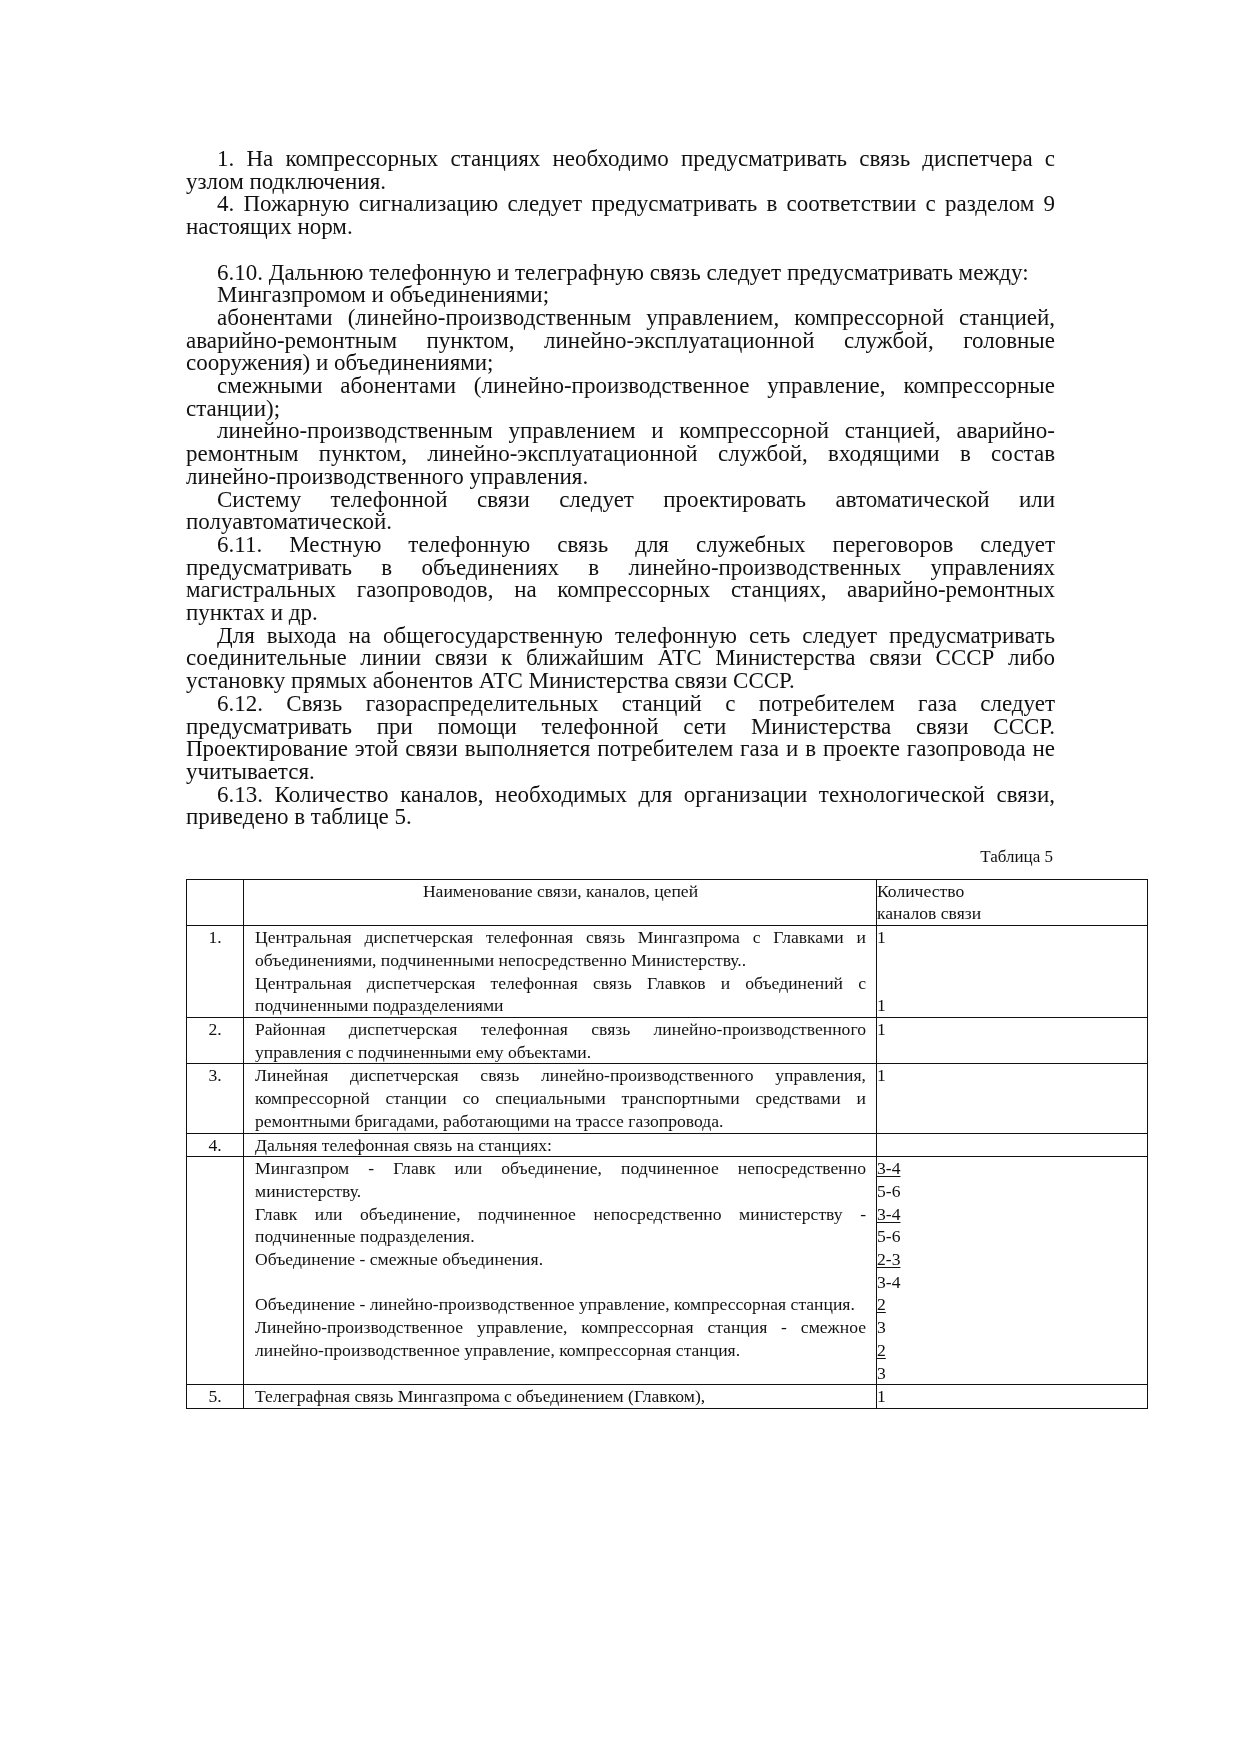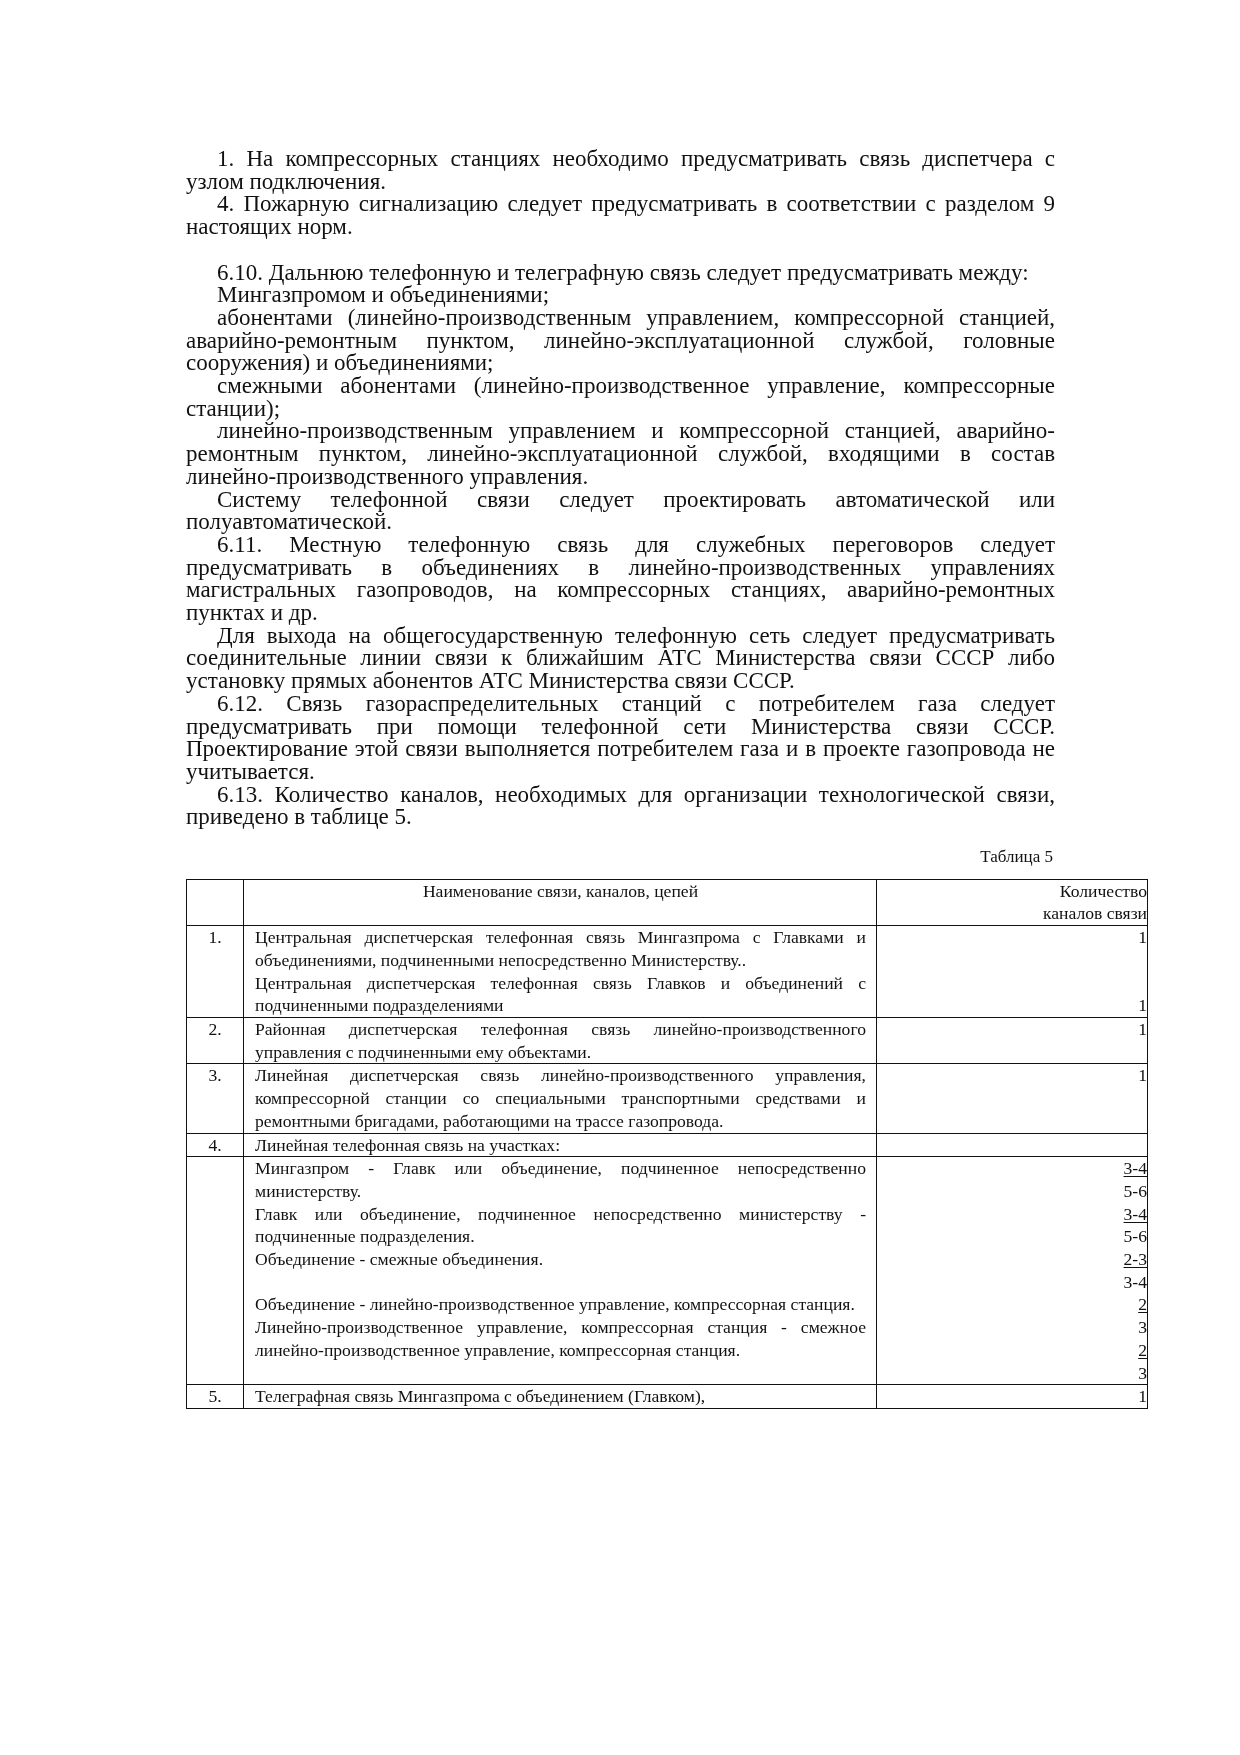"Количество" td.qty { text-align: right -> left }
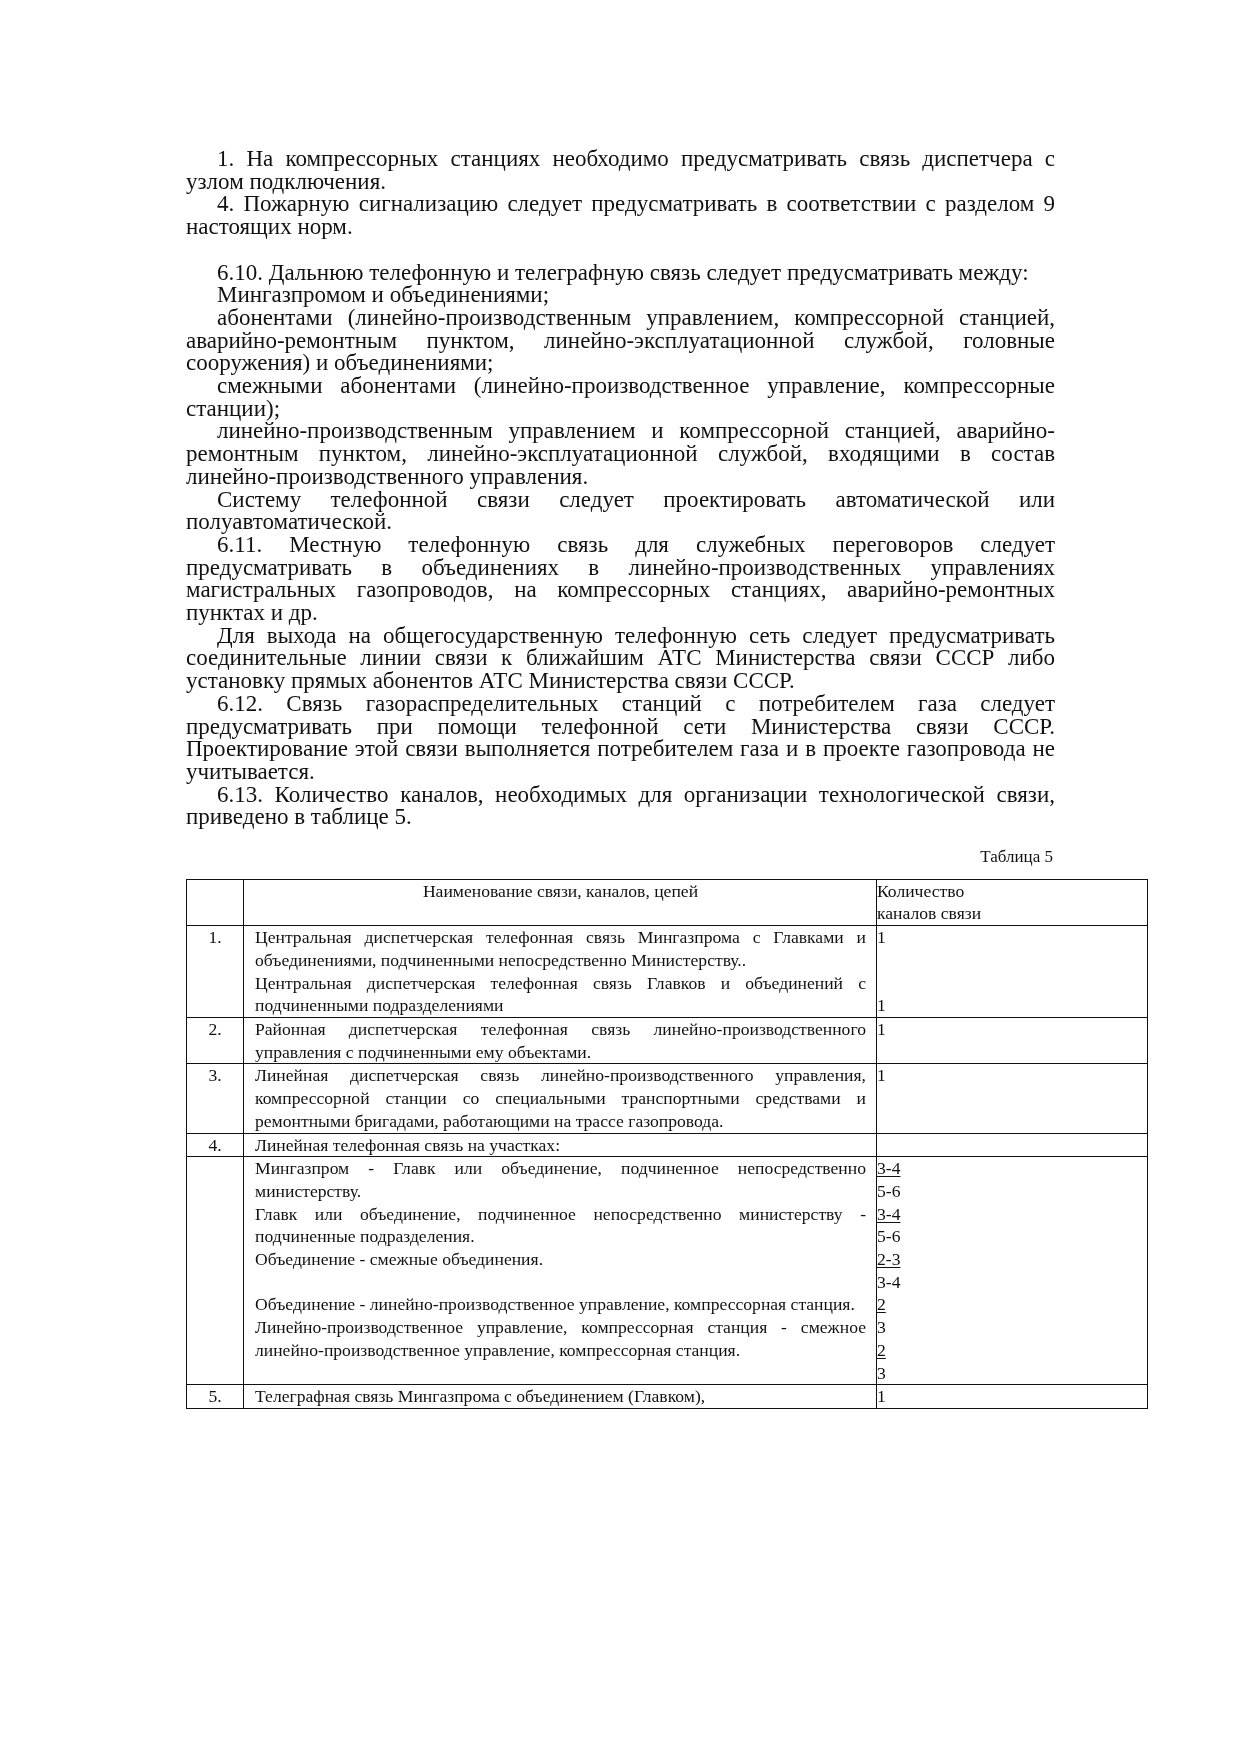"Линейная телефонная связь на участках:" td.name { text: Линейная телефонная связь на участках -> Дальняя телефонная связь на станциях }
